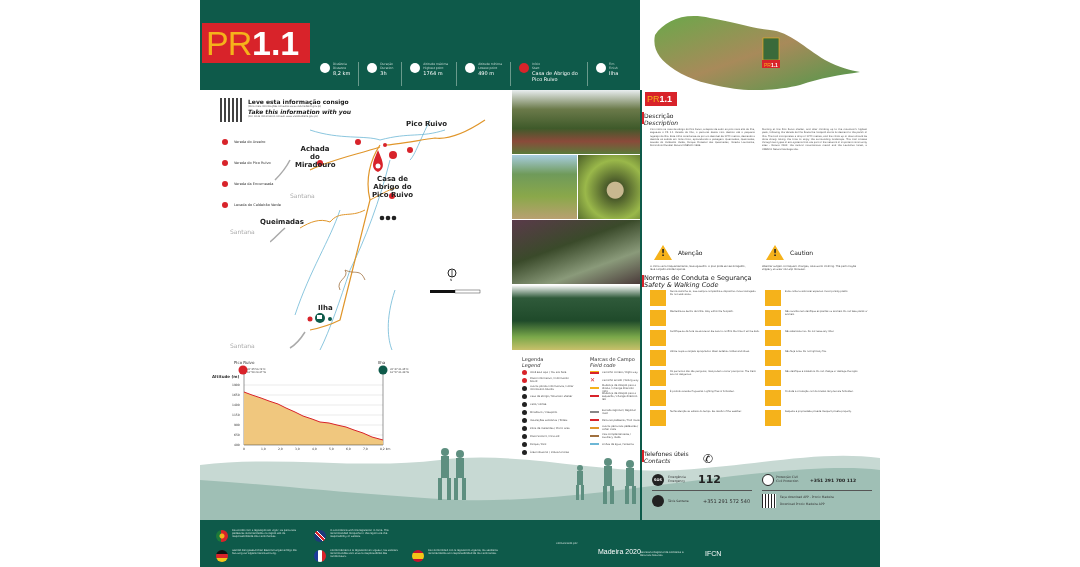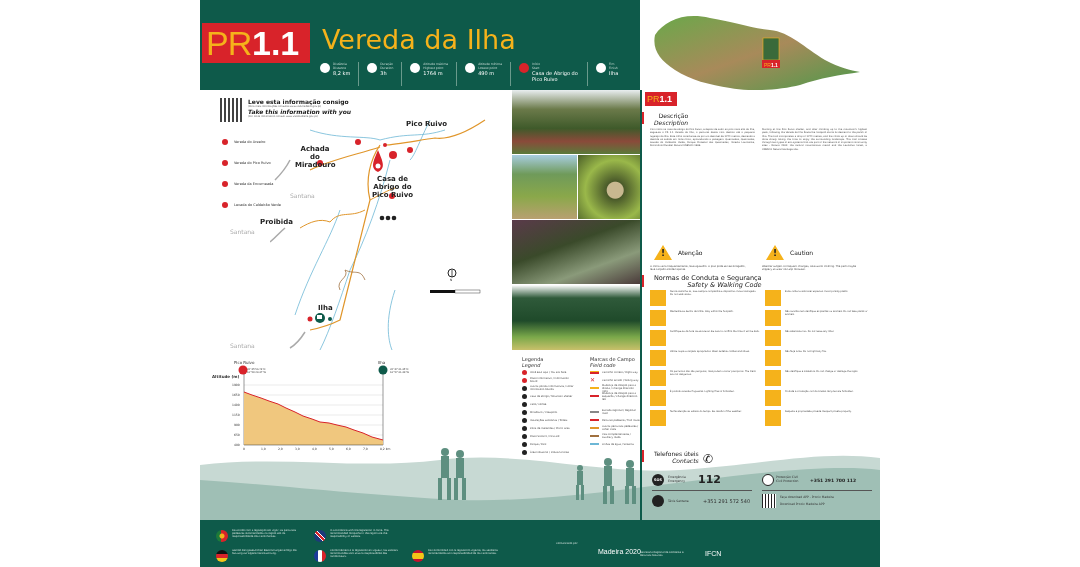"Vereda da Ilha" div.title { html: <div>Vereda da Ilha</div> -> none }
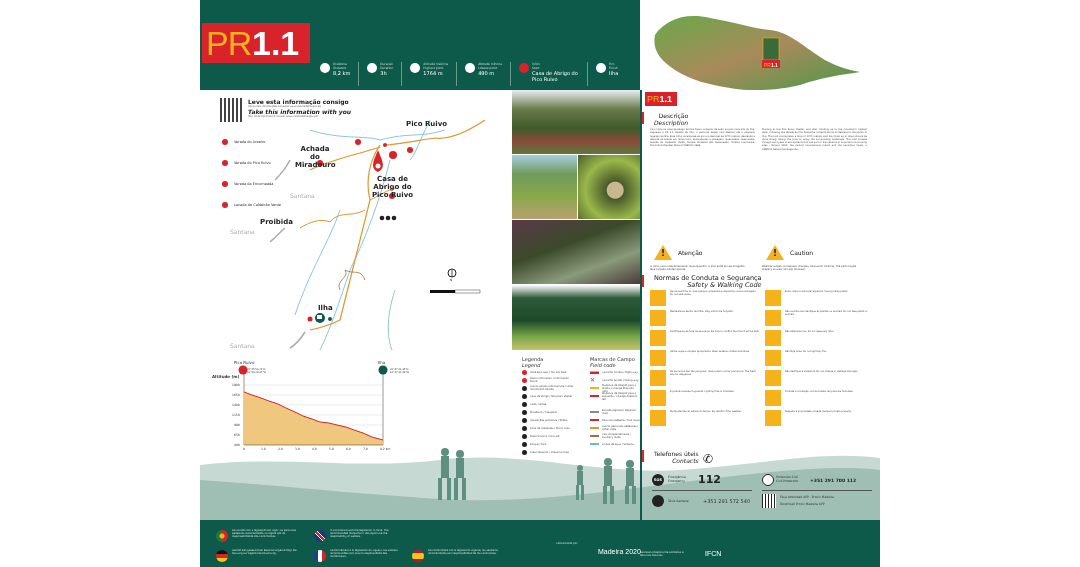"Proibida" div.plabel { text: Proibida -> Queimadas }
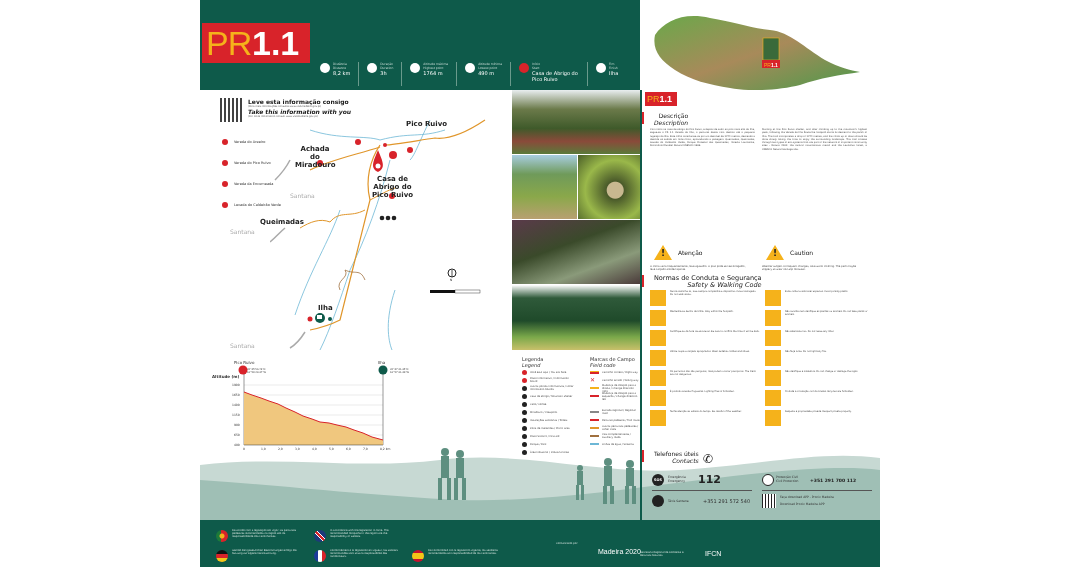"Normas de Conduta e Segurança" .sec-t { left: 14px -> 4px; text-align: right -> none }
